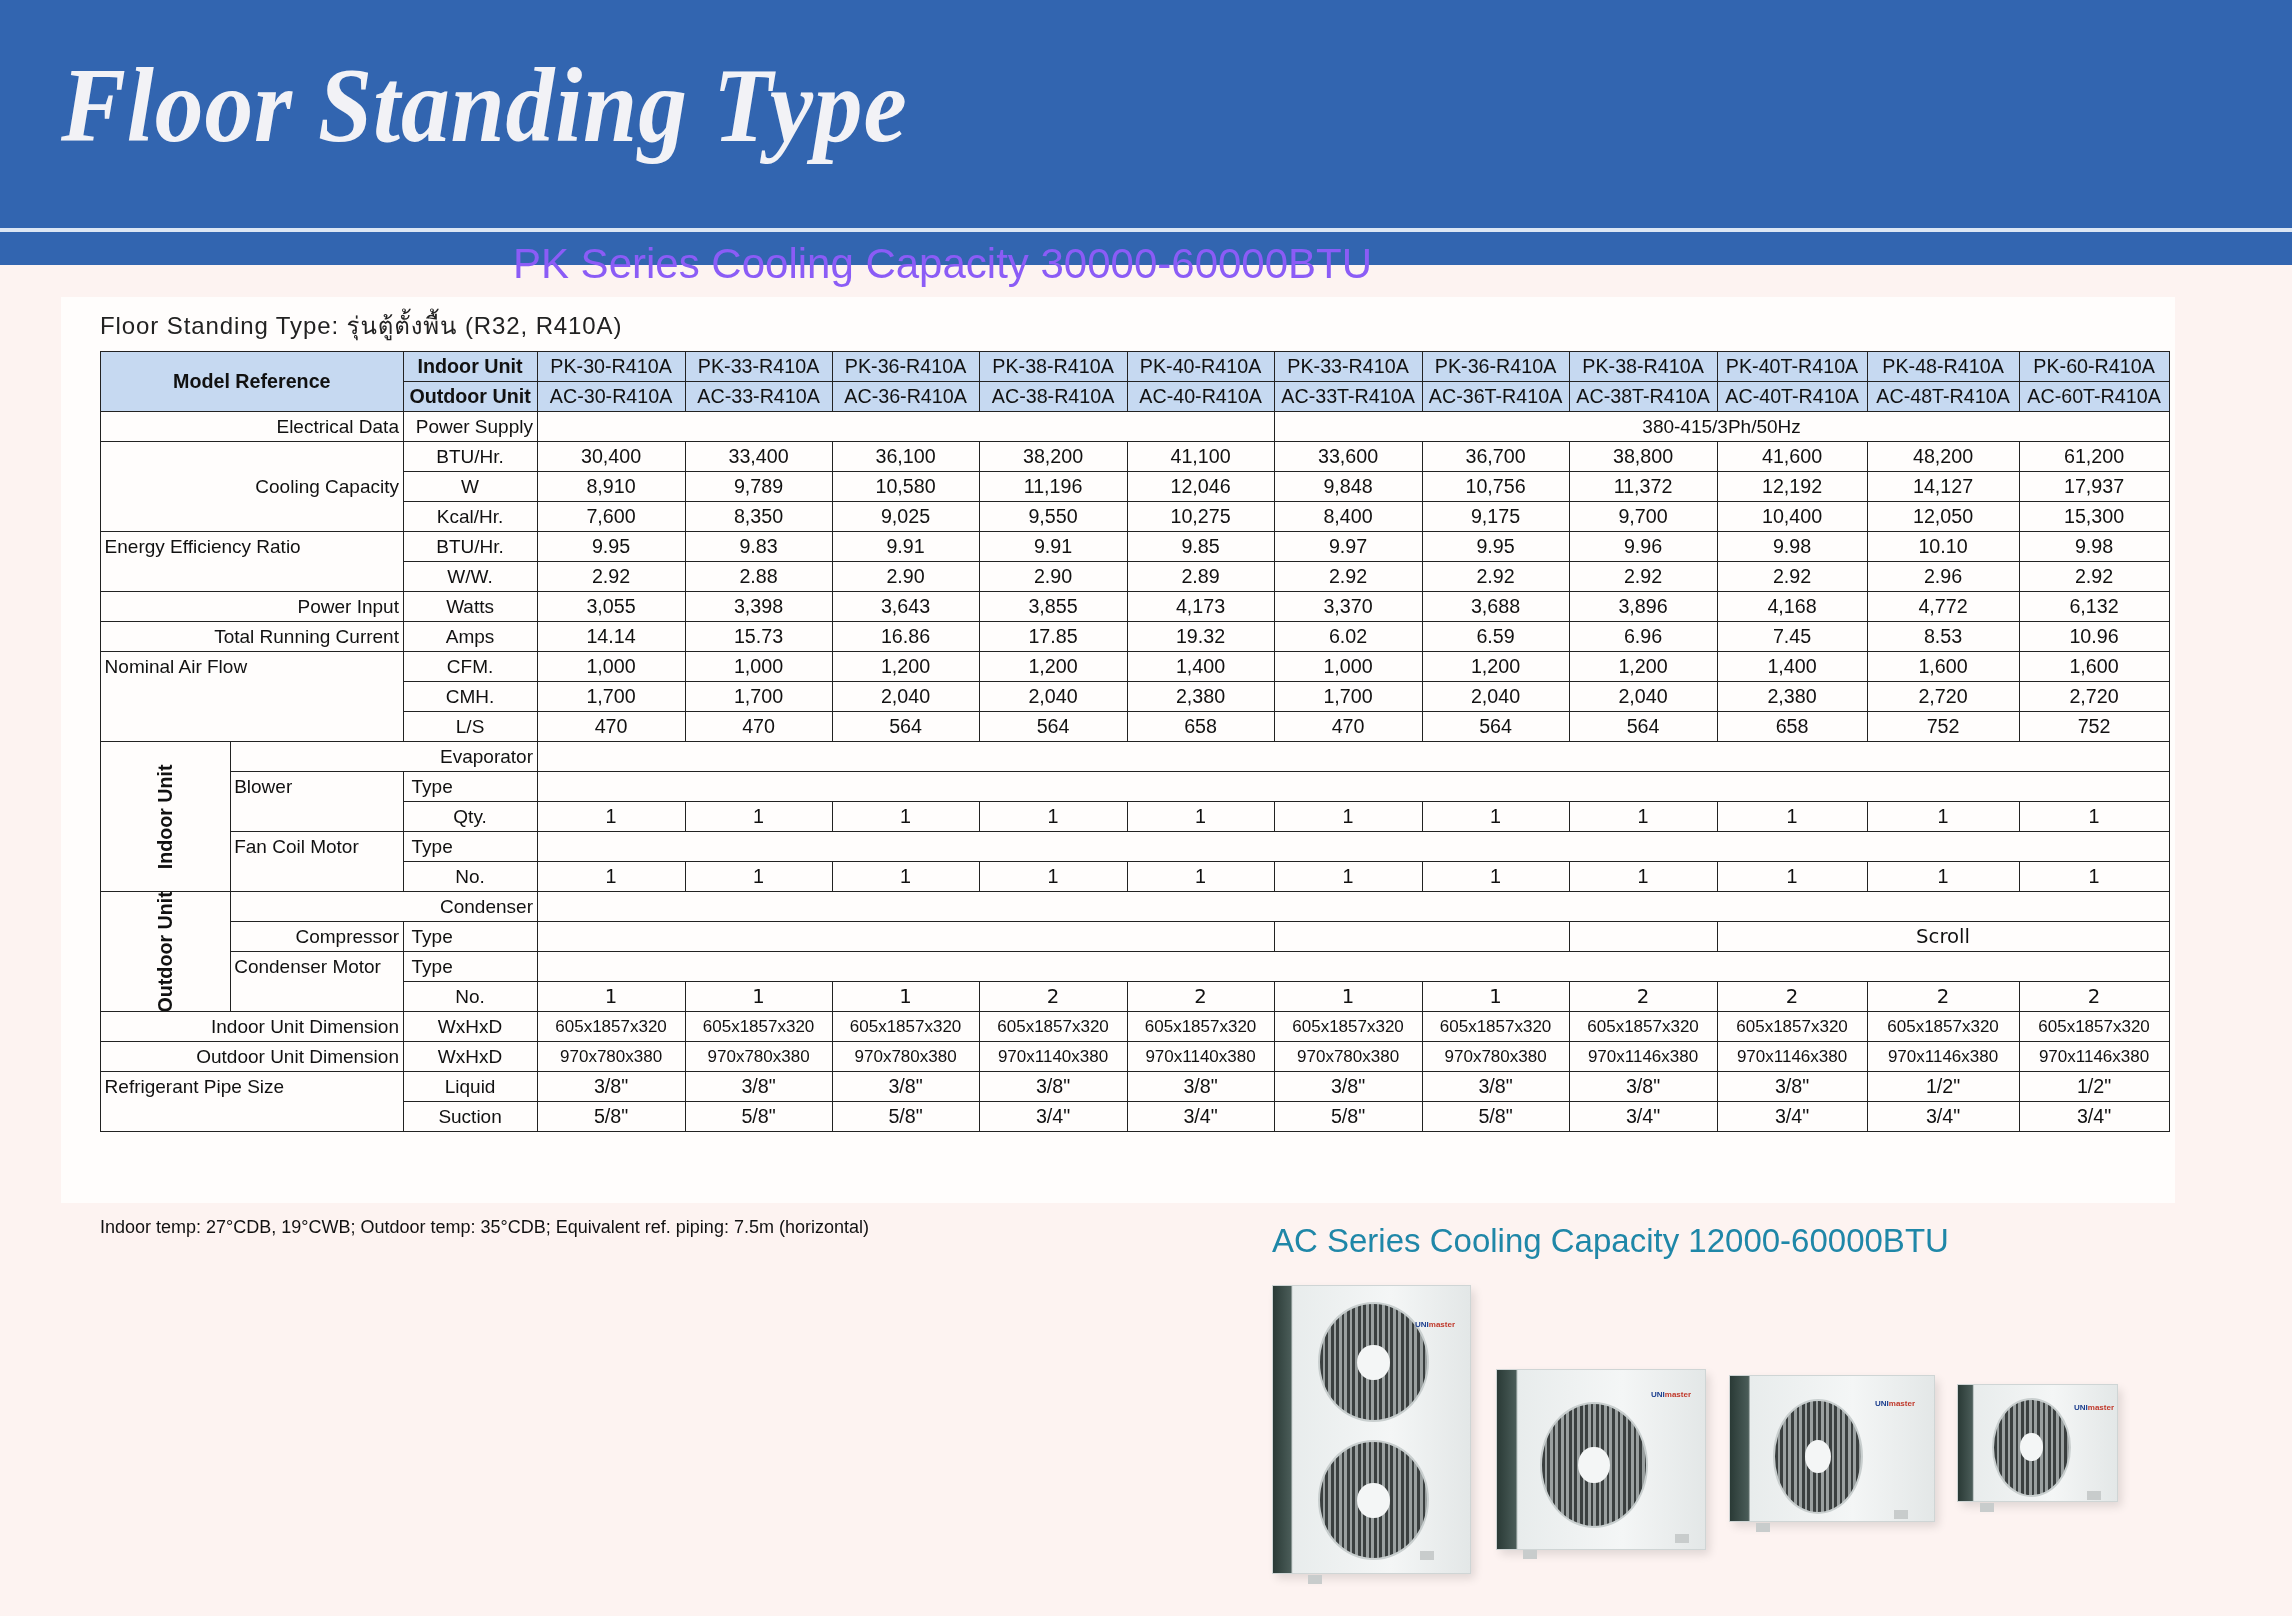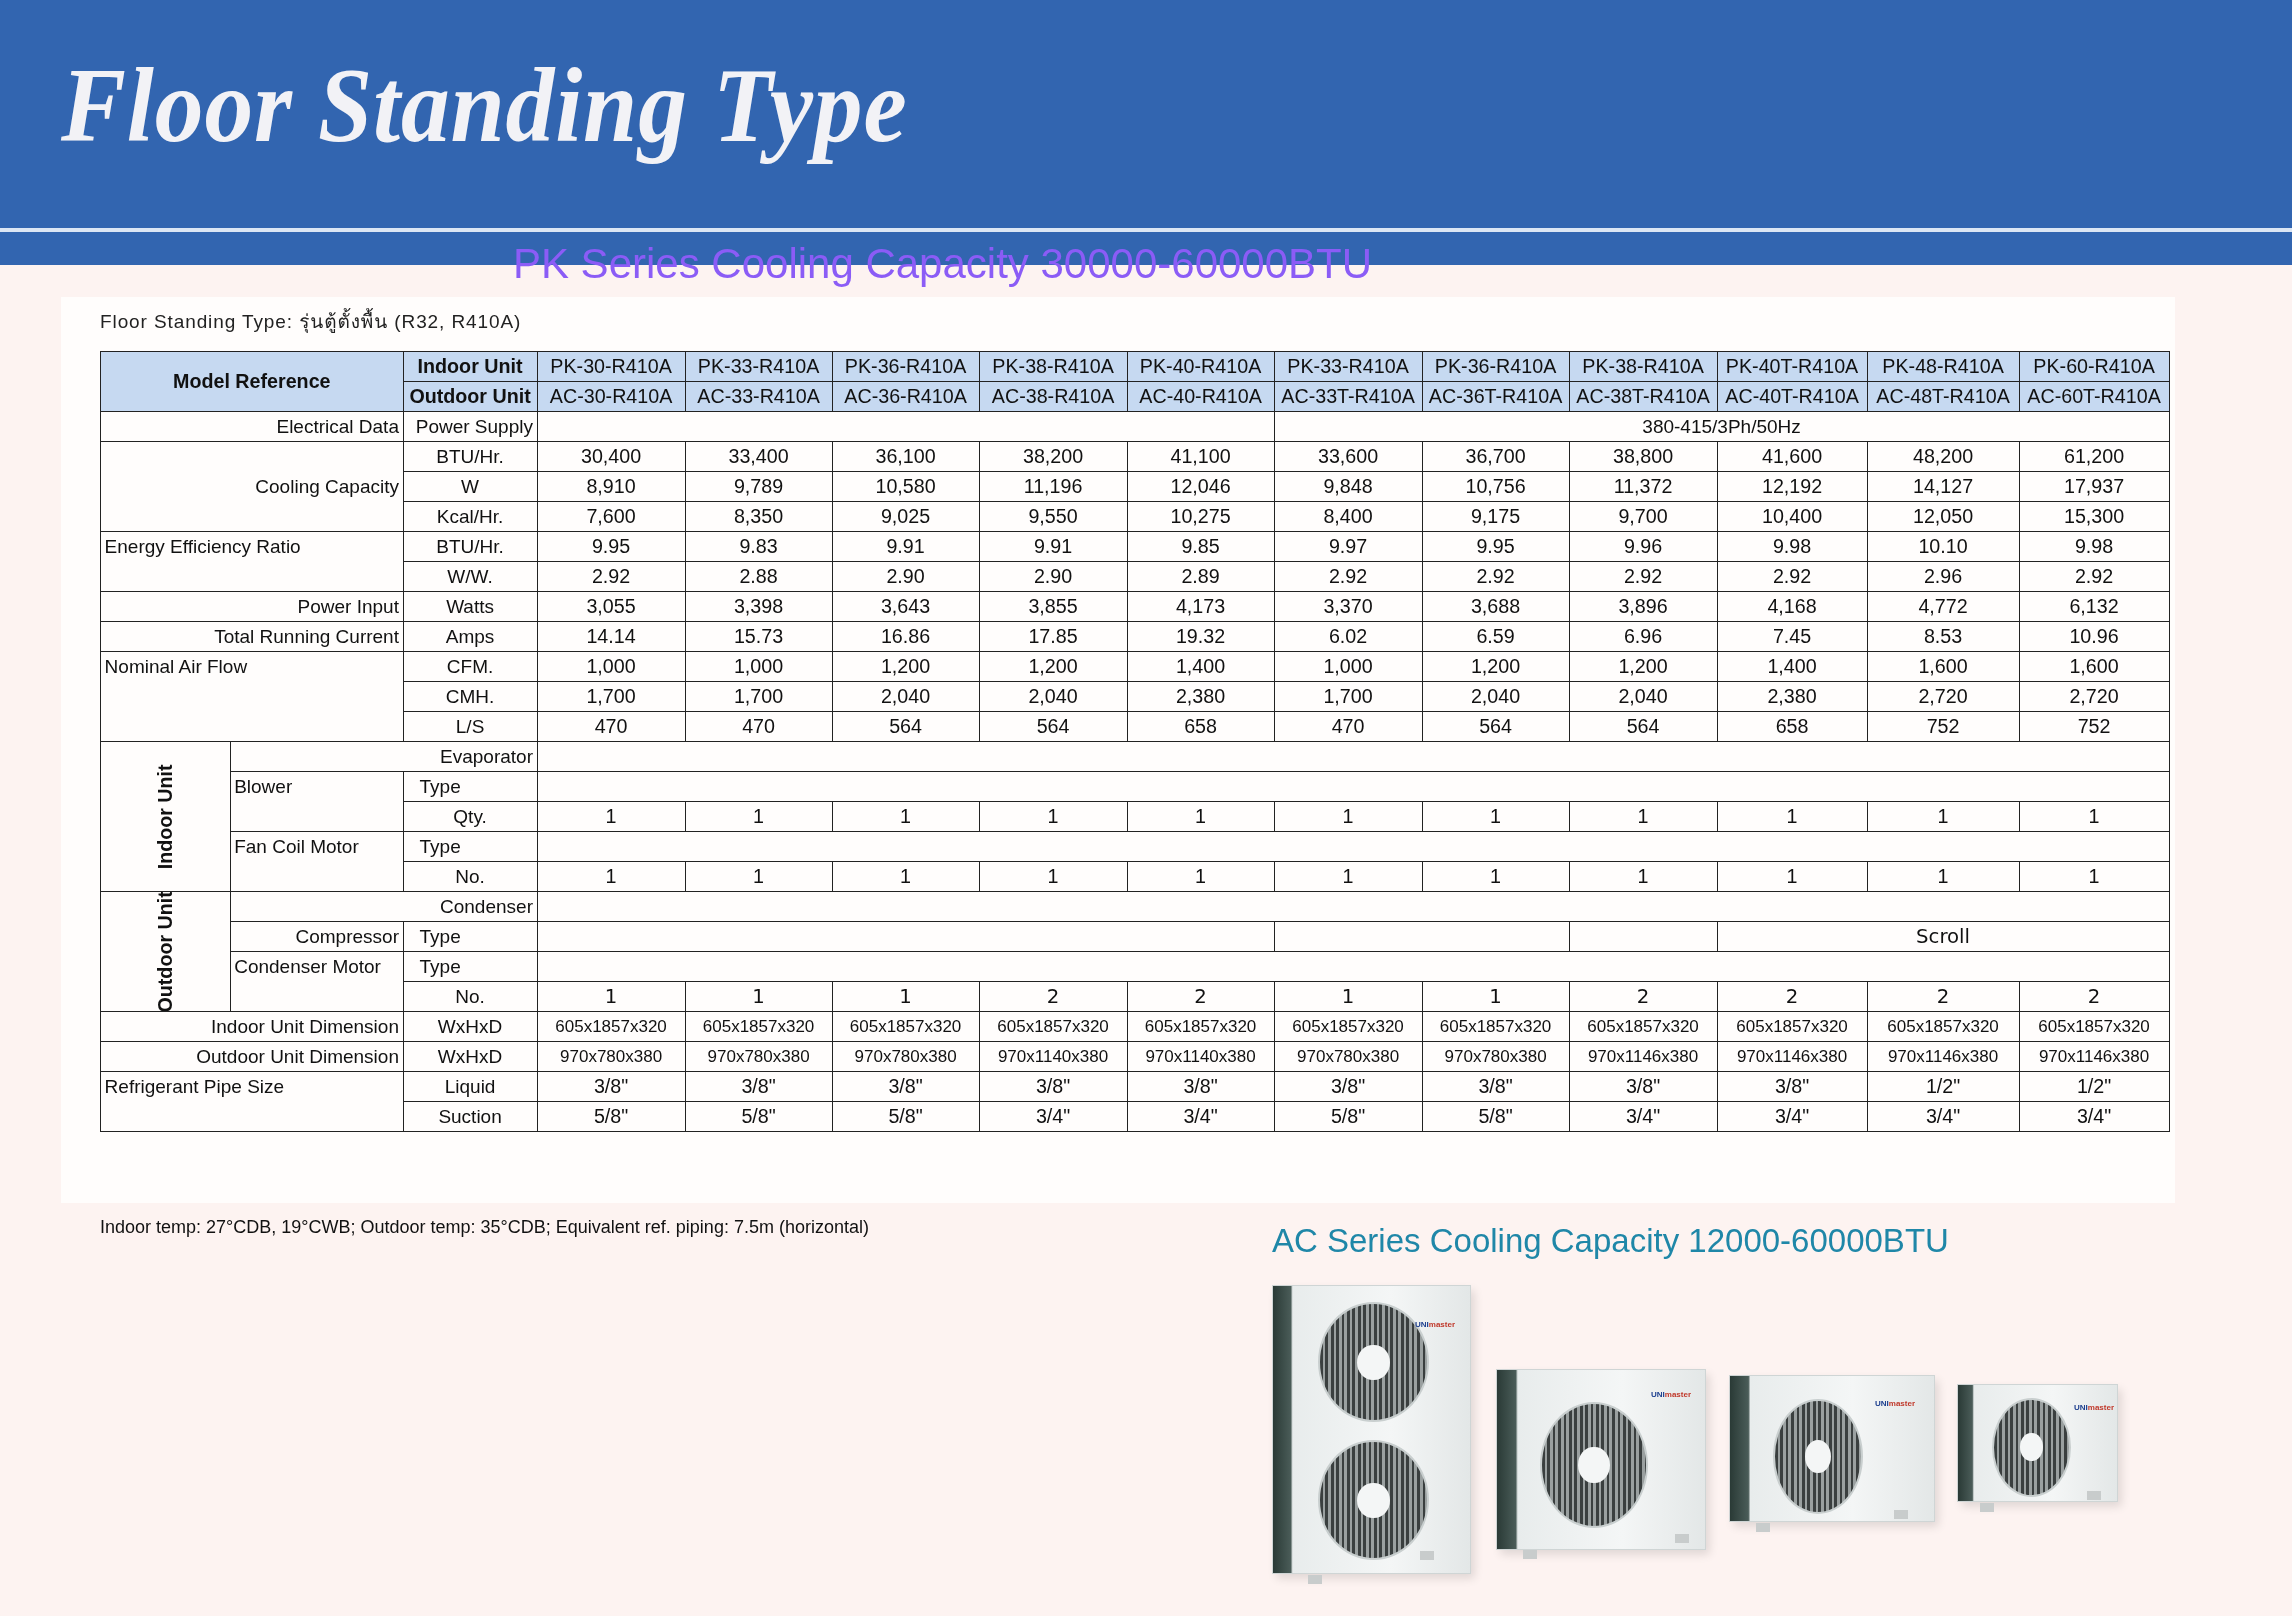"Floor Standing Type: รุ่นตู้ตั้งพื้น" .subtitle { font-size: 19px -> 24px }
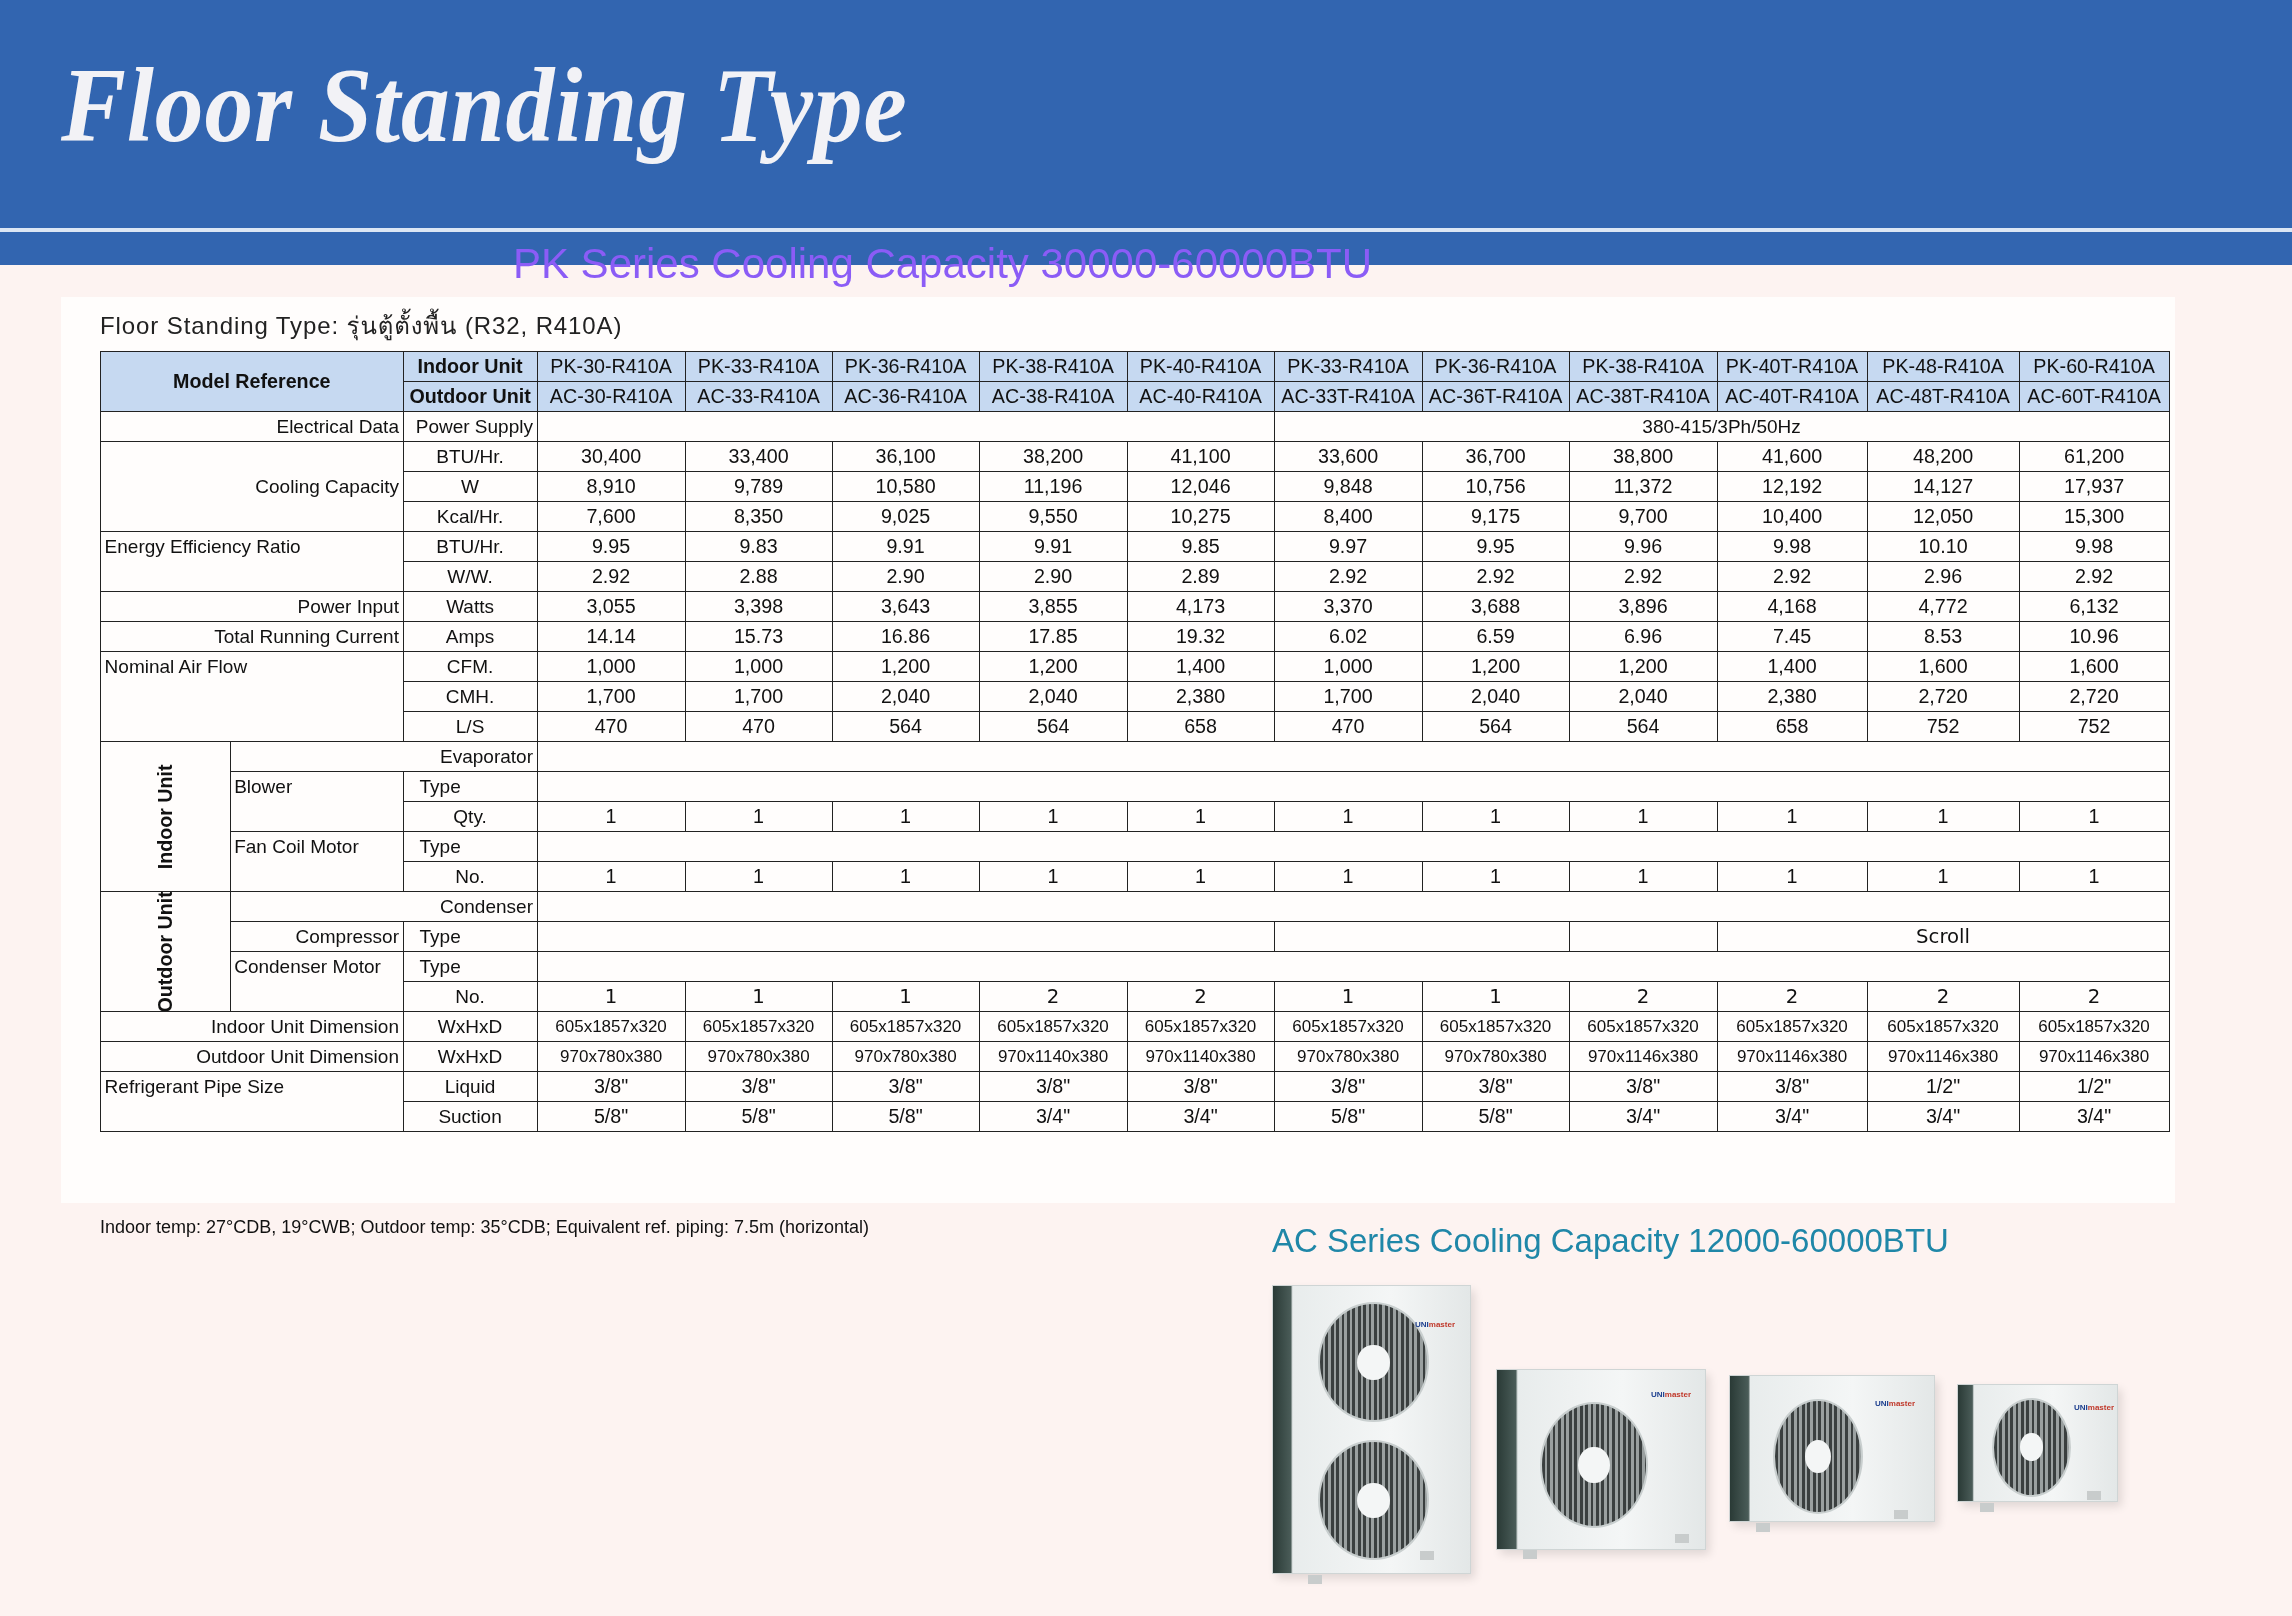"Type" table.spec td.sub { padding-left: 16px -> 8px }
